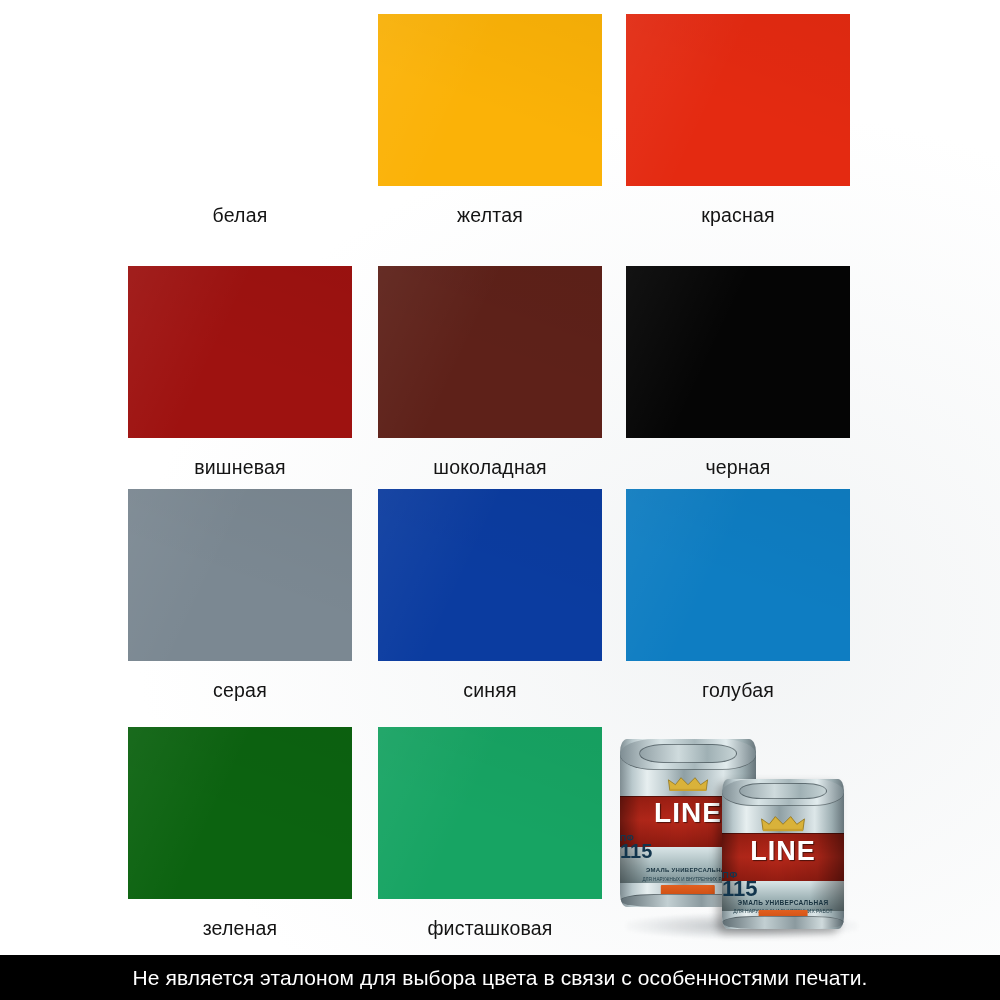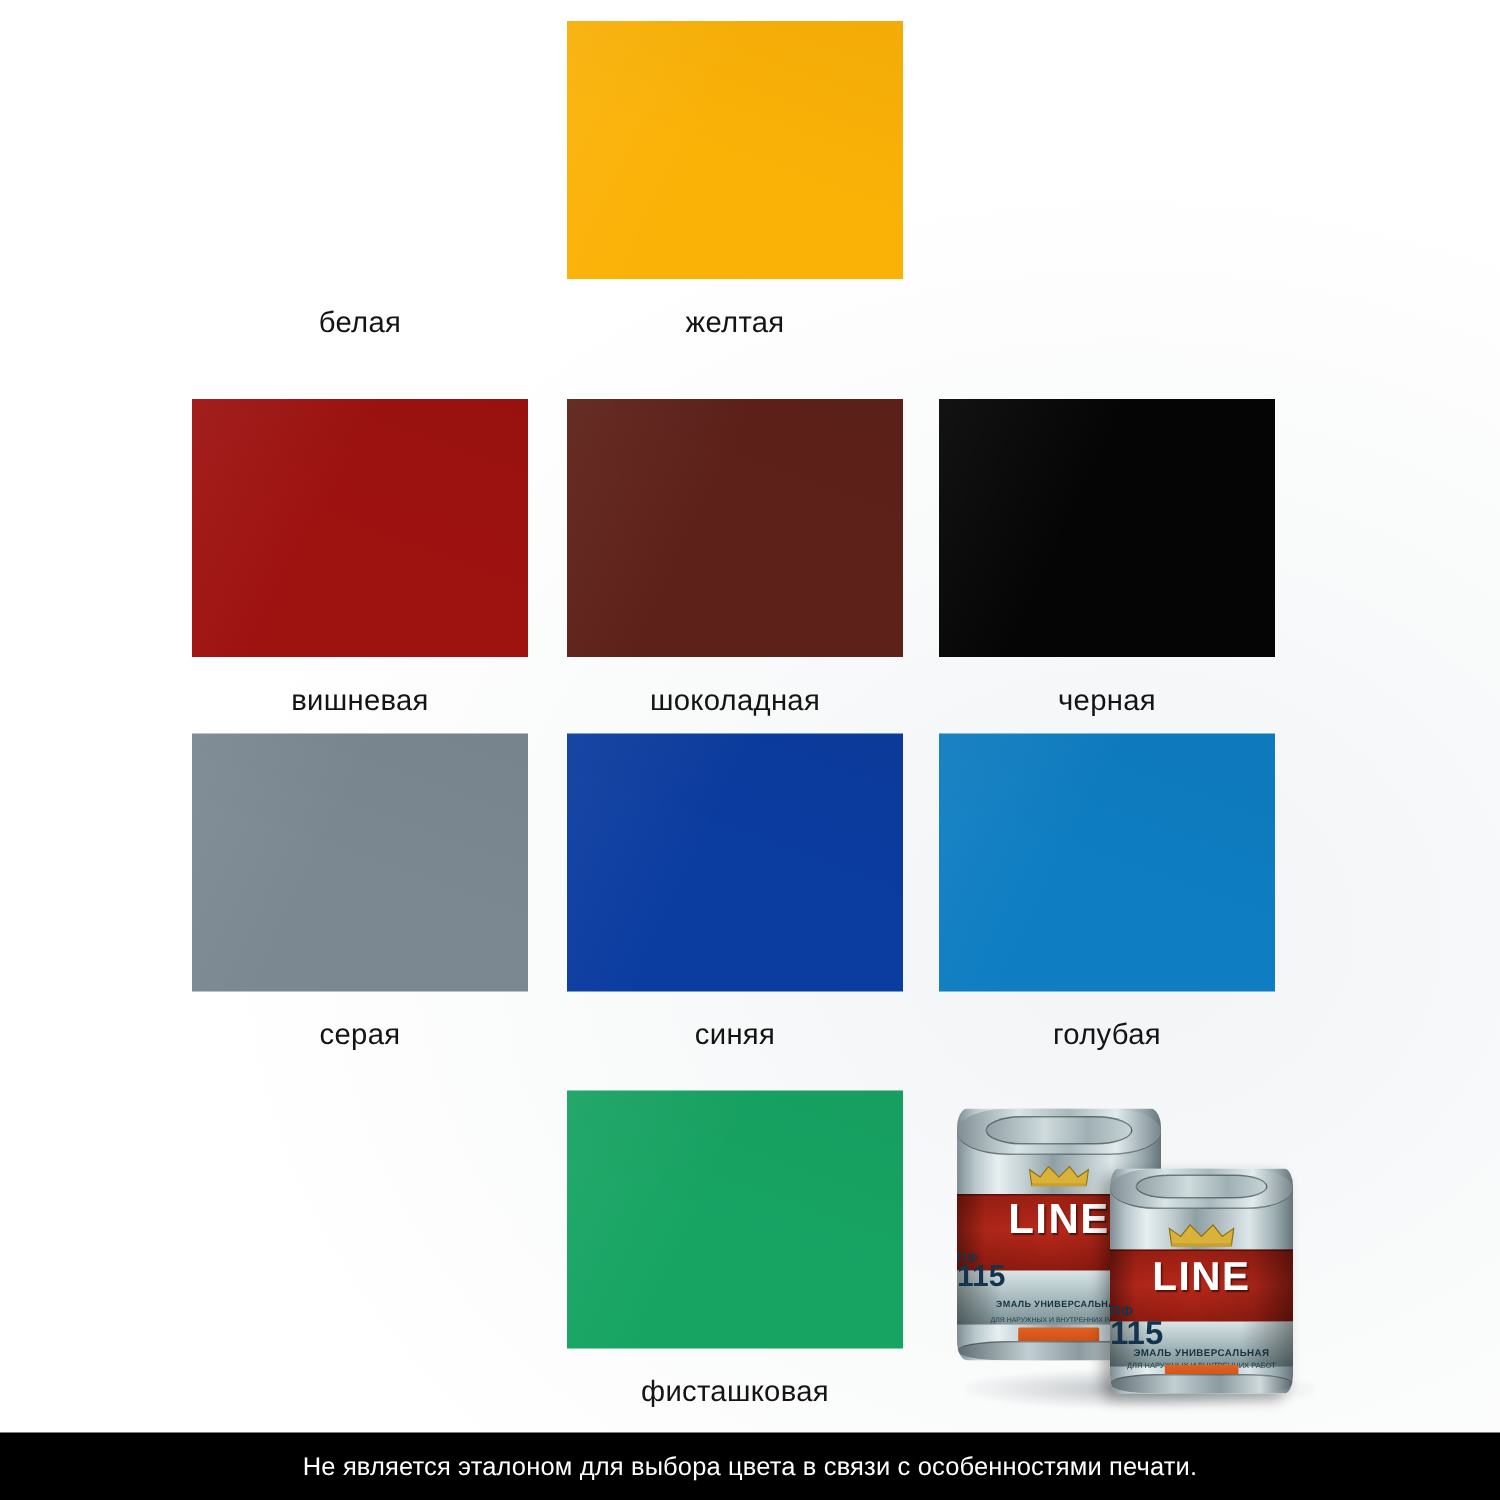"красная" div.cell { html: none -> <div> <div></div> <span>красная</span> </div> }
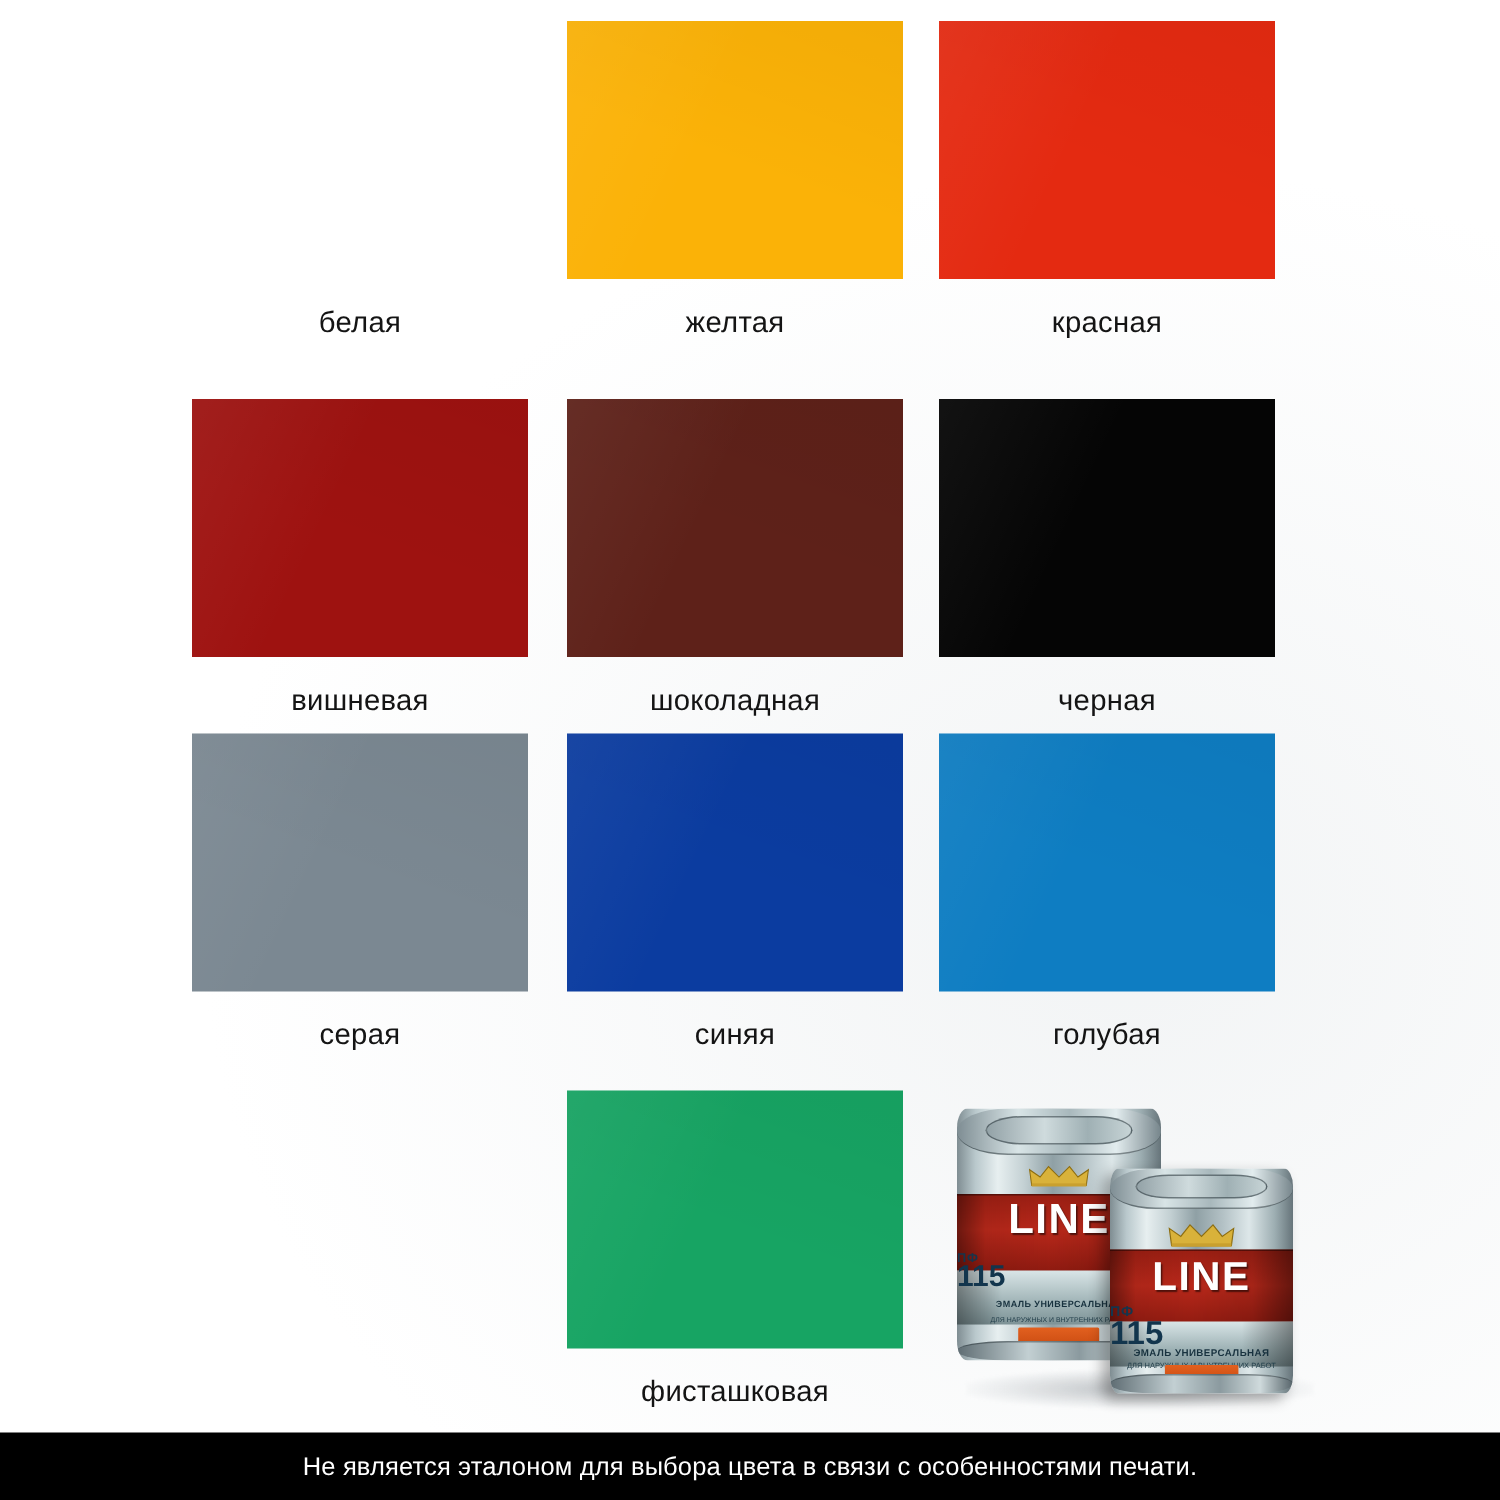"LINE" .cans { left: 18px -> 0 }
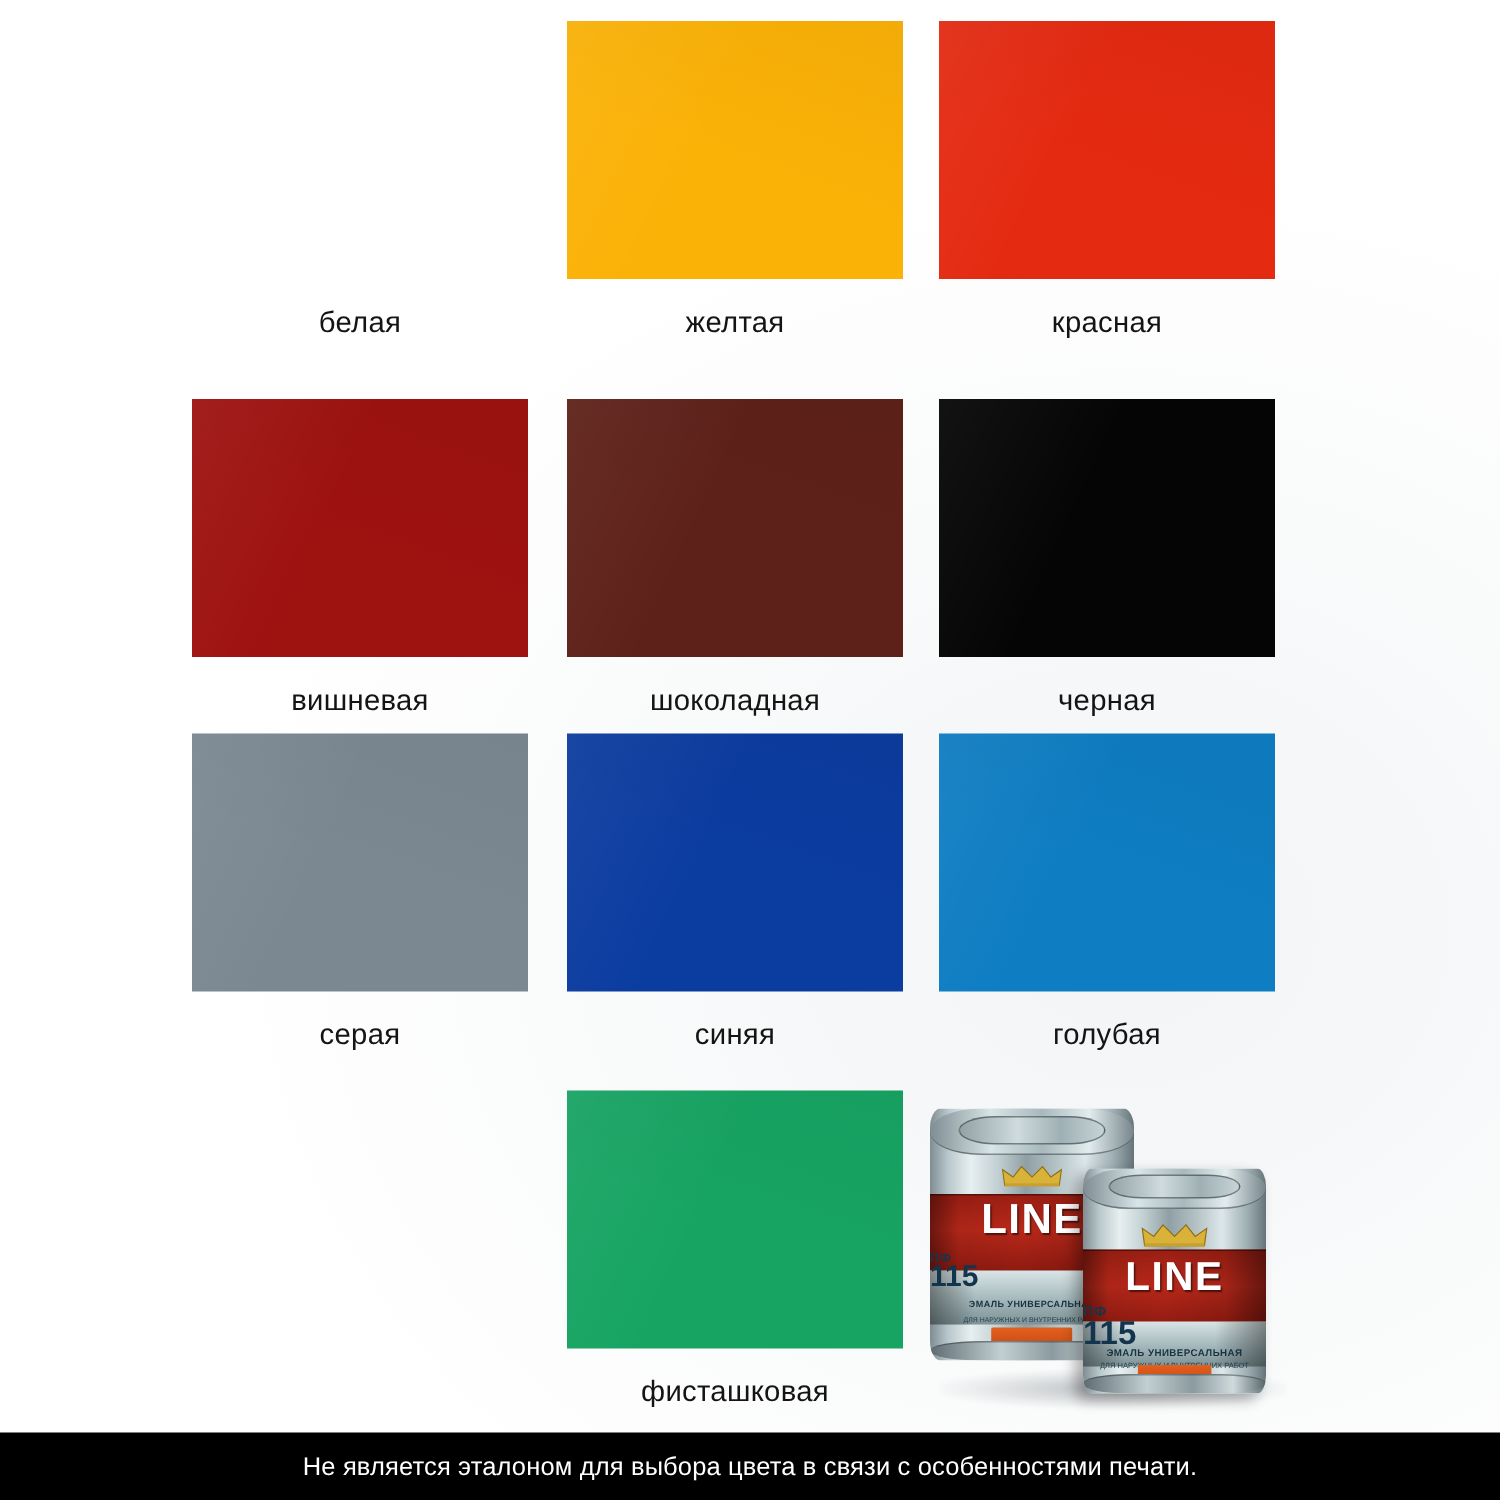"зеленая" div.cell { html: none -> <div> <div></div> <span>зеленая</span> </div> }
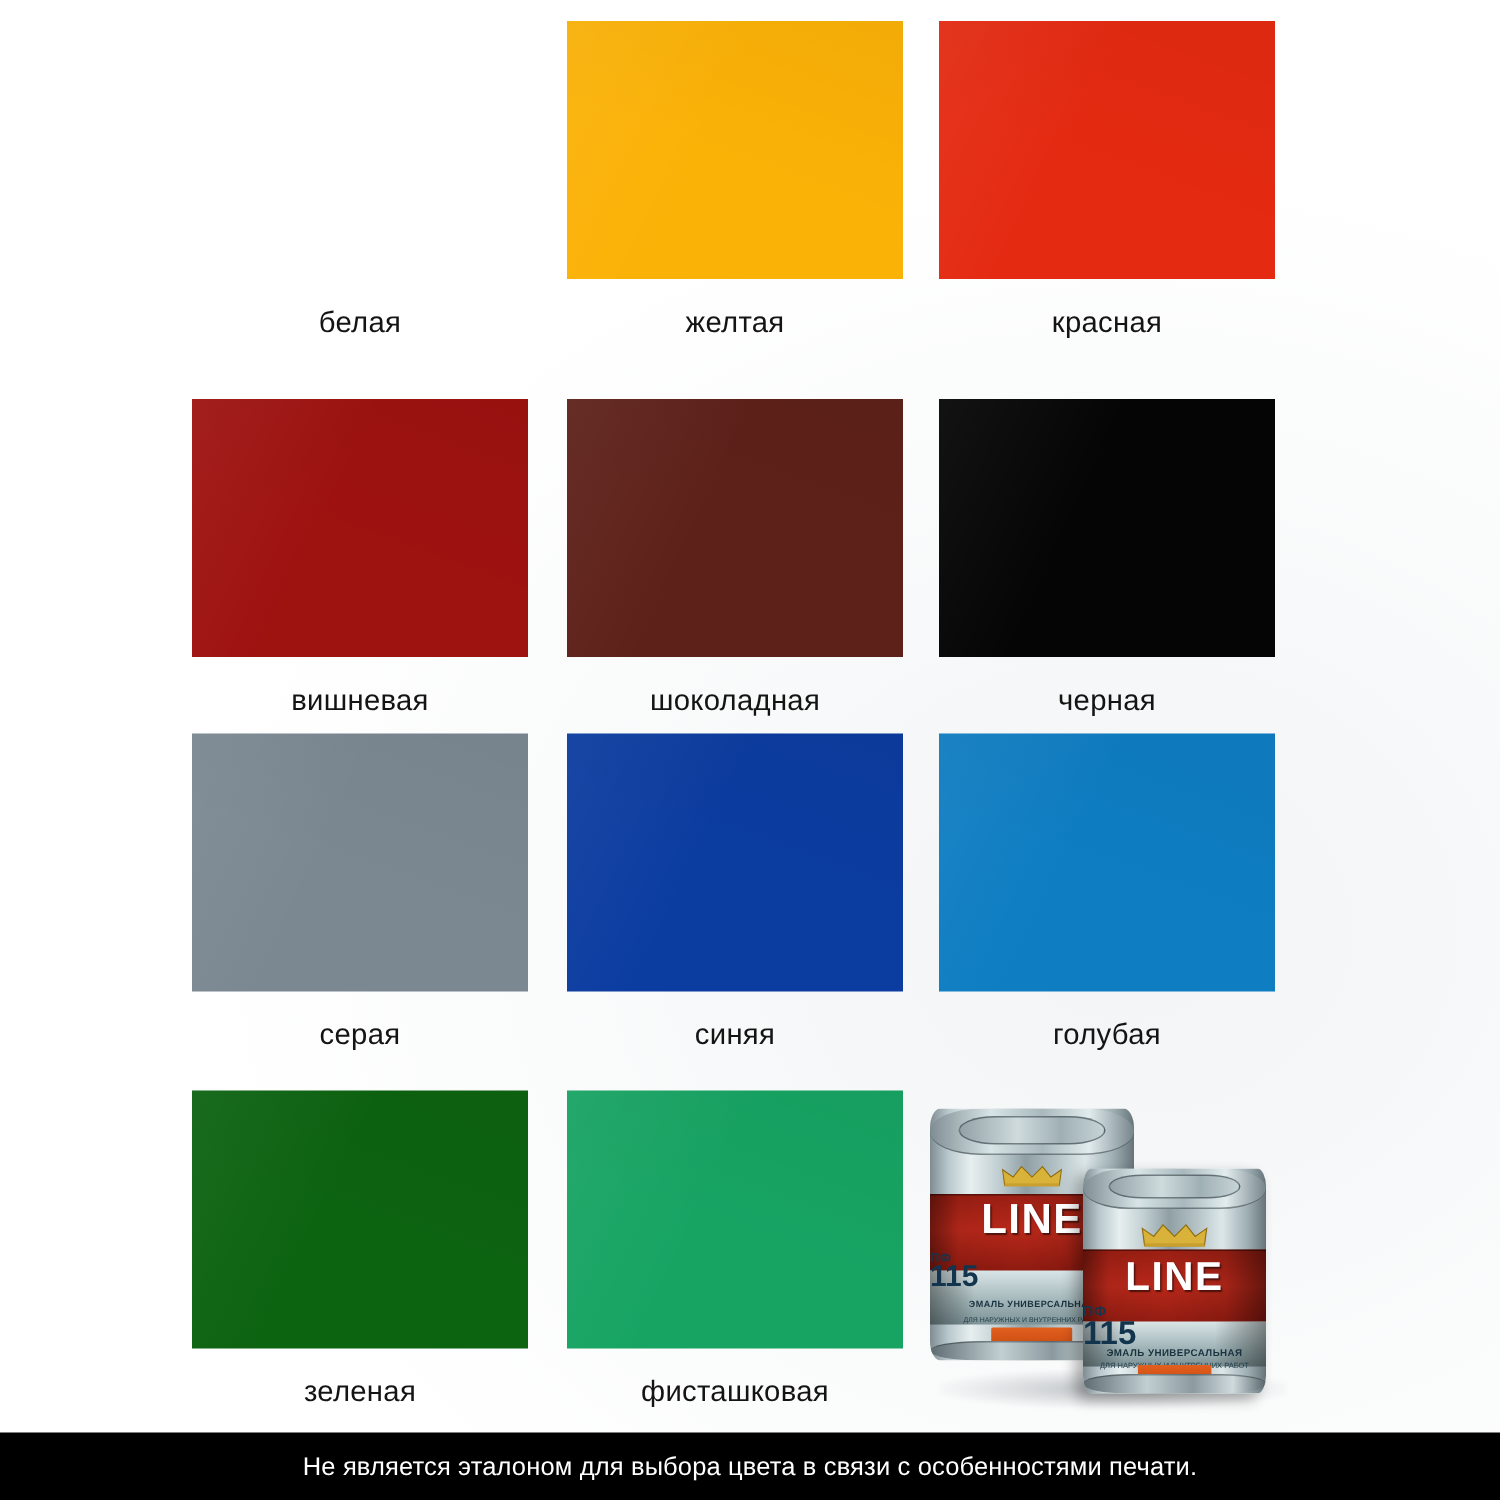"Не является эталоном для выбора" .footer-text { font-size: 17px -> 21px }
